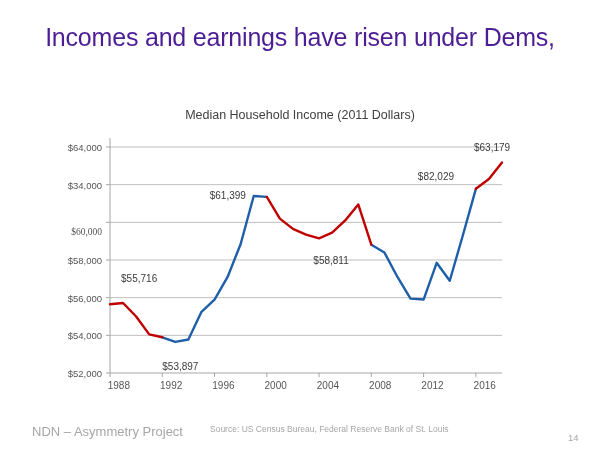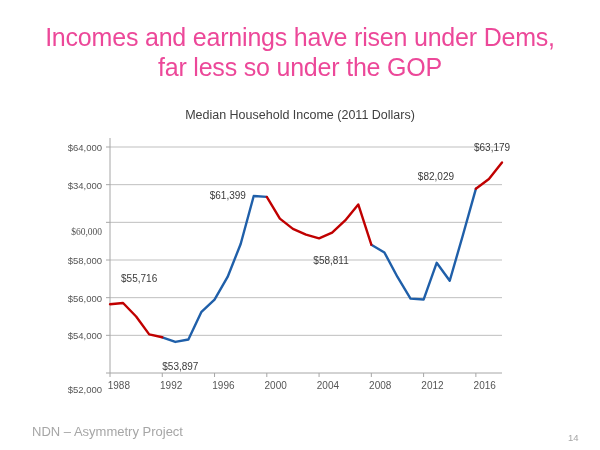"Incomes and earnings have risen" #title { color: #ec4899 -> #4c1d95 }
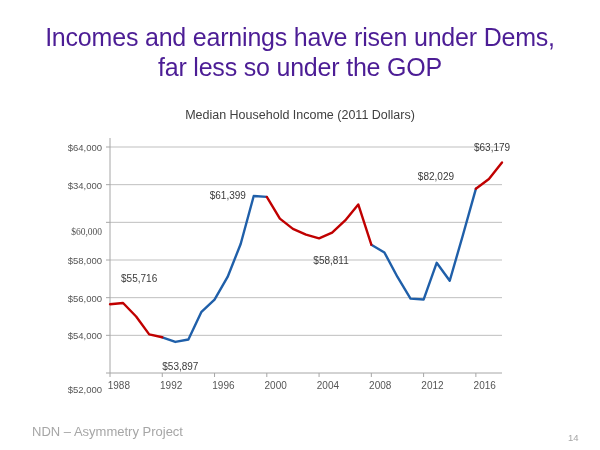"far less so under the" span.ln { html: <span>far less so under the GOP</span> -> none }
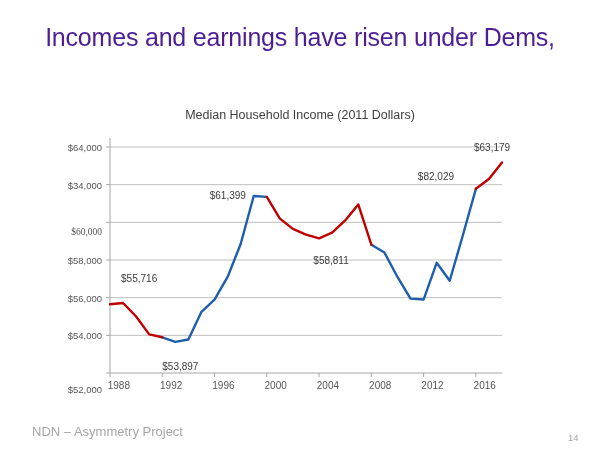"$52,000" div.ytick-label { margin-top: 16px -> none }
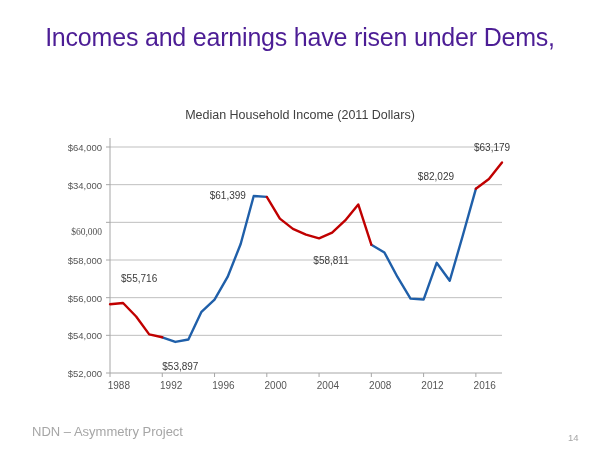"Source: US Census Bureau, Federal" div { html: none -> <div>Source: US Census Bureau, Federal Reserve Bank of St. Louis</div> }
